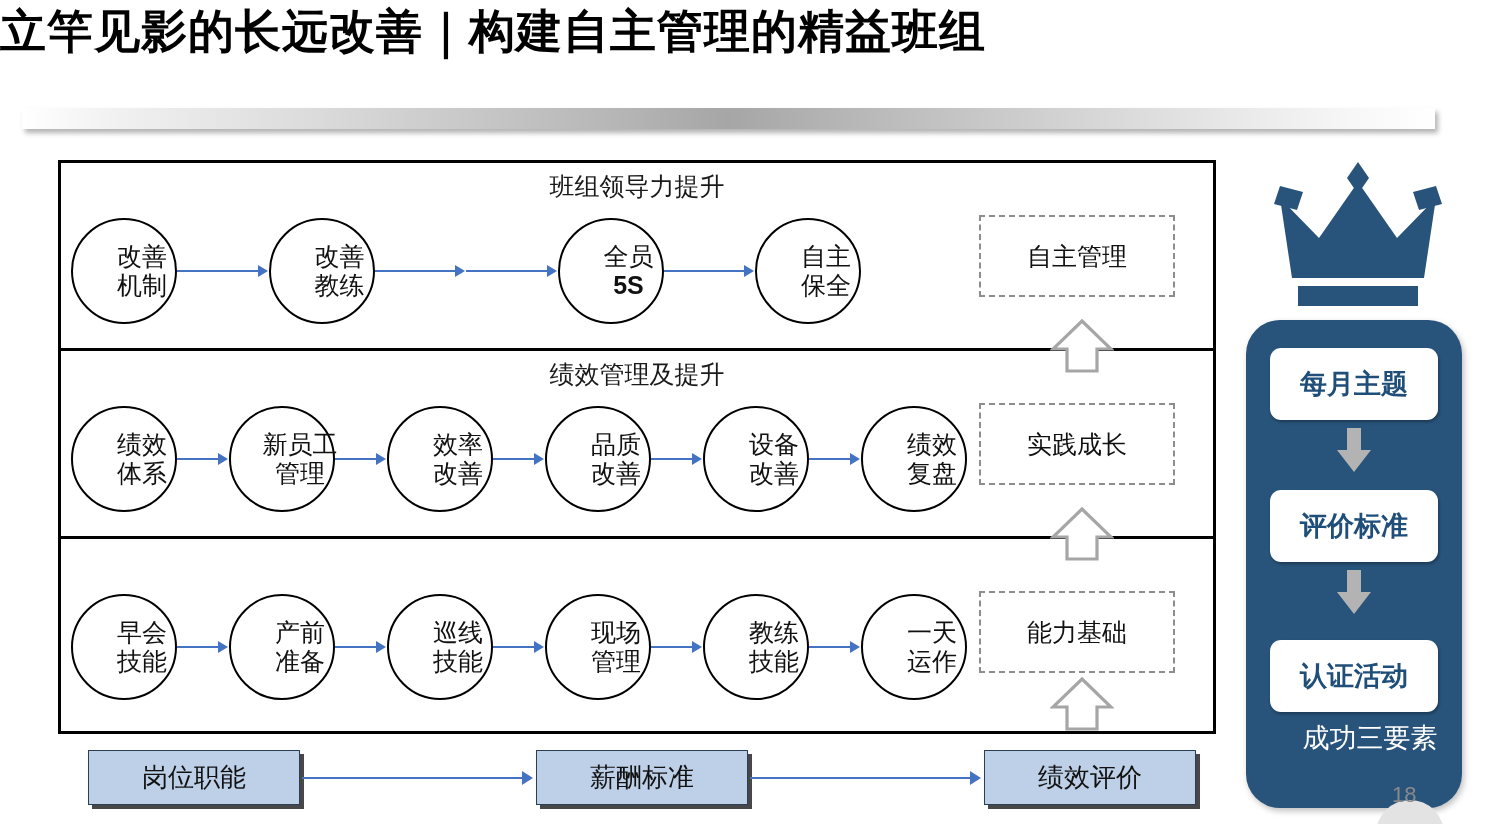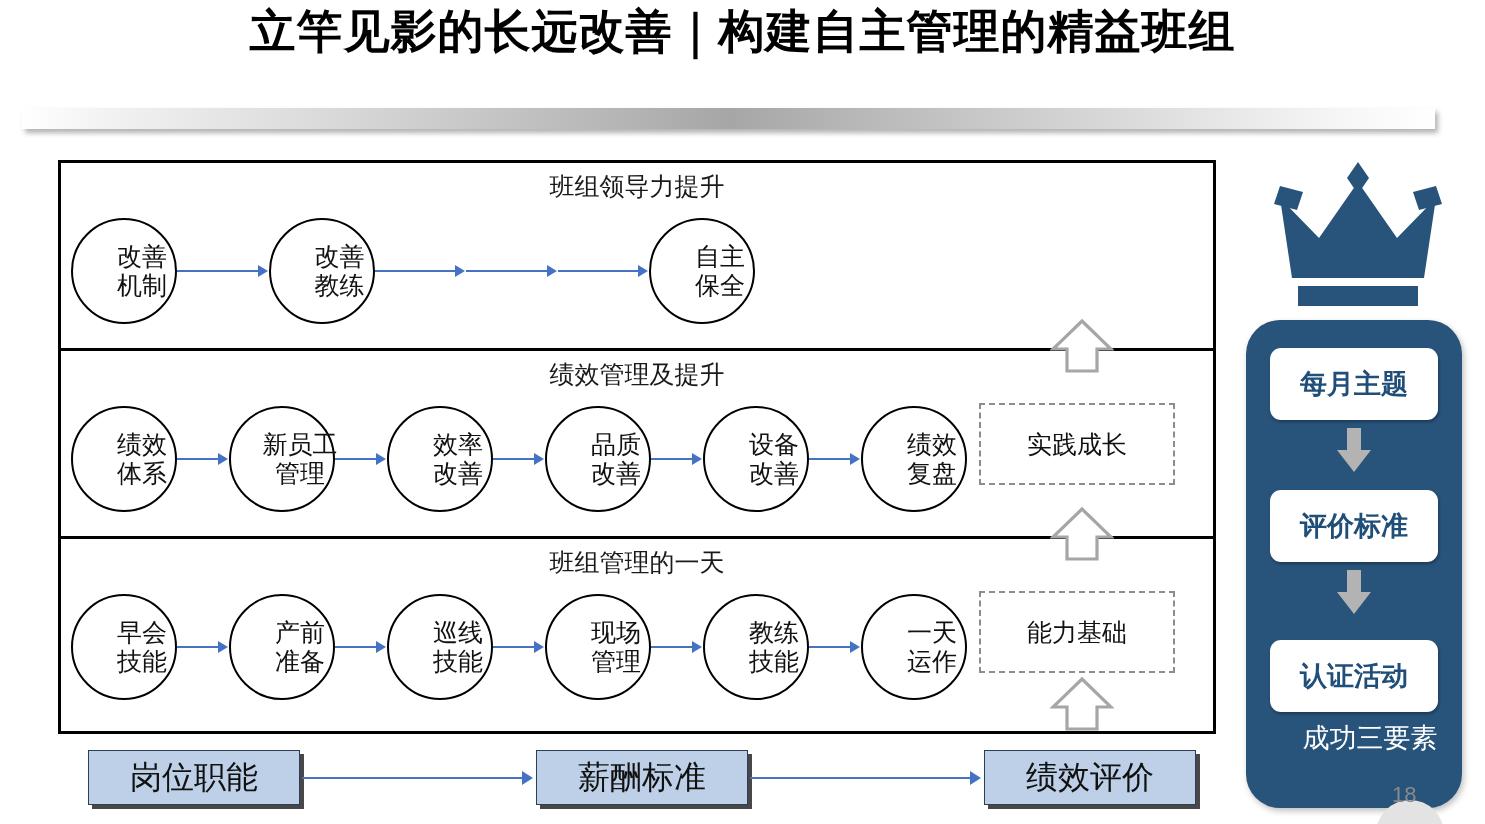"立竿见影的长远改善｜构建自主管理的精益班组" .title { text-align: center -> none }
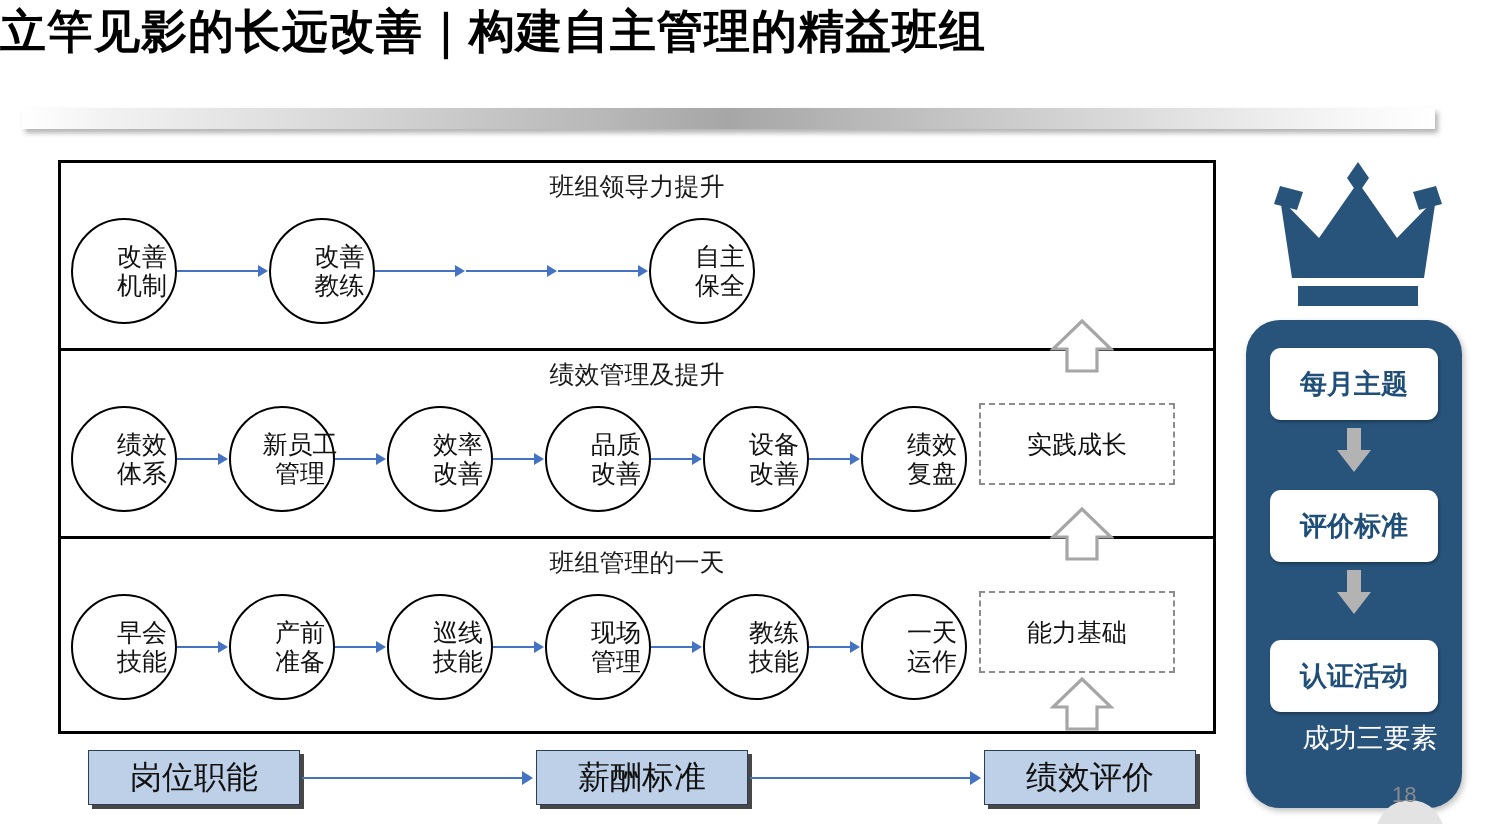"全员" div.node { html: none -> <div> <span>全员</span> <span>5S</span> </div> }
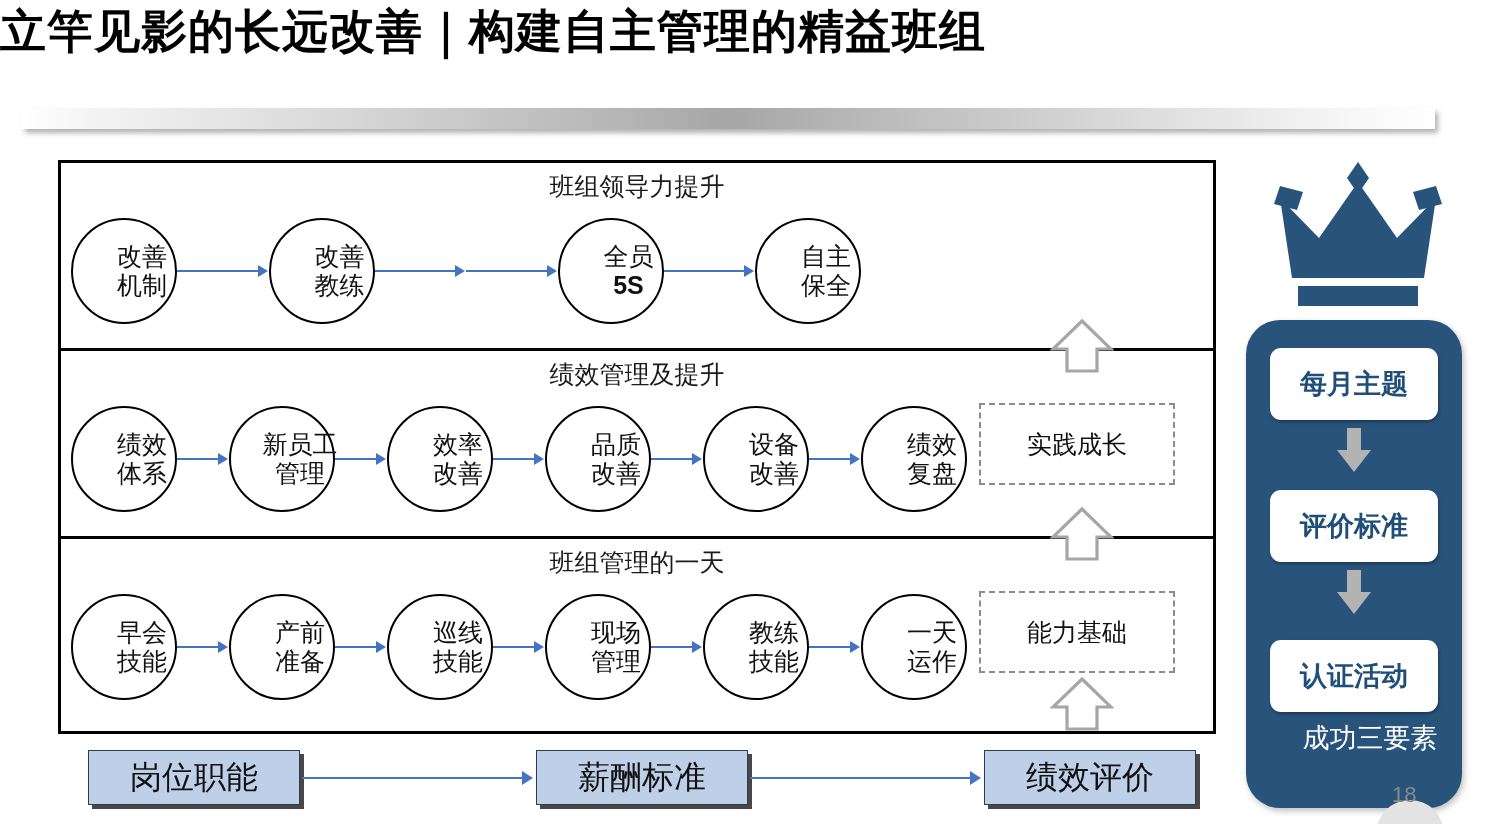"自主管理" div.dashed-box { html: none -> <div> <span>自主管理</span> </div> }
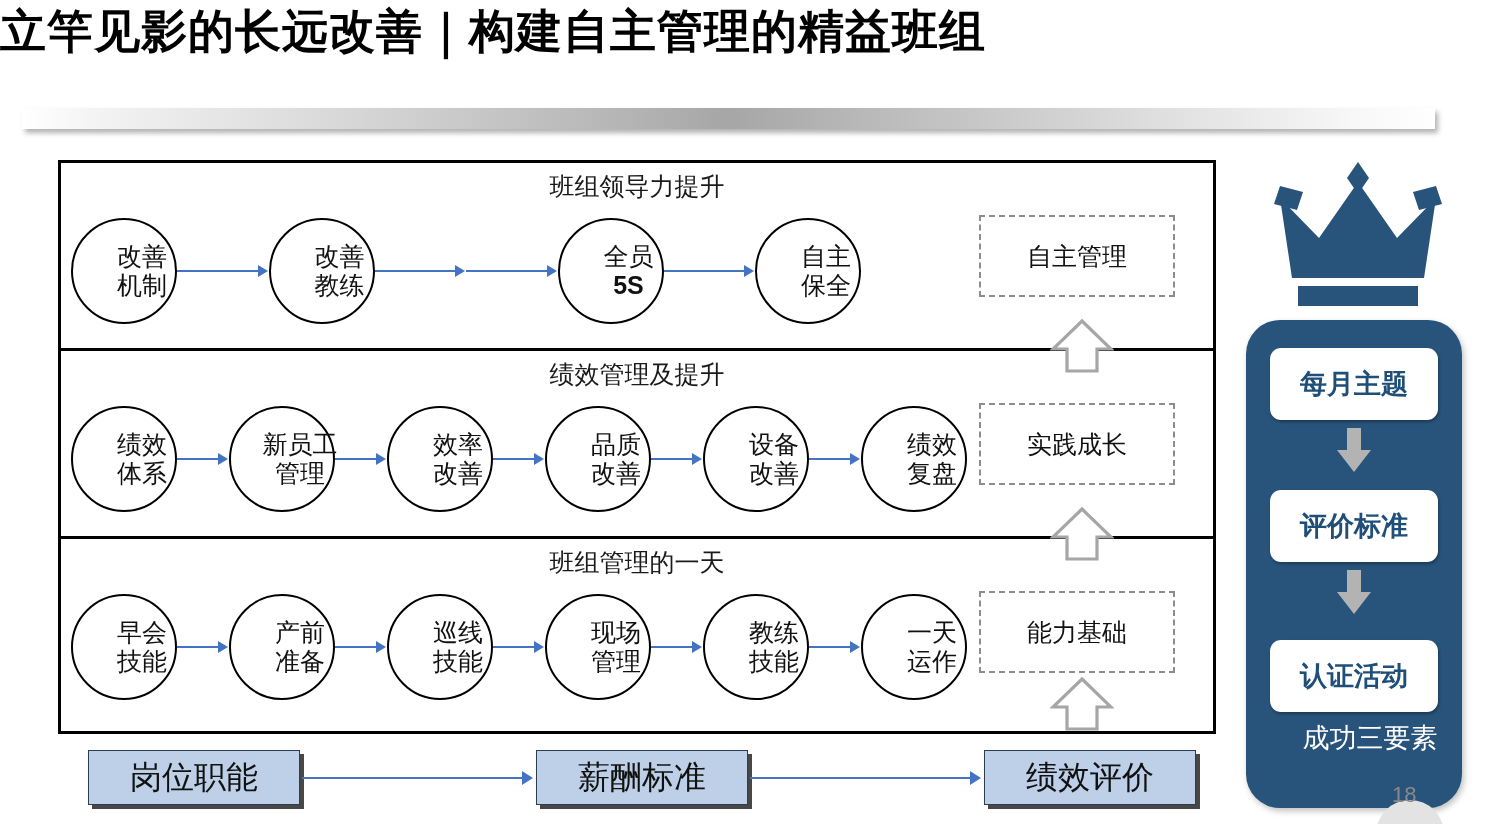"班组管理的一天" div.row-title { html: <div>班组管理的一天</div> -> none }
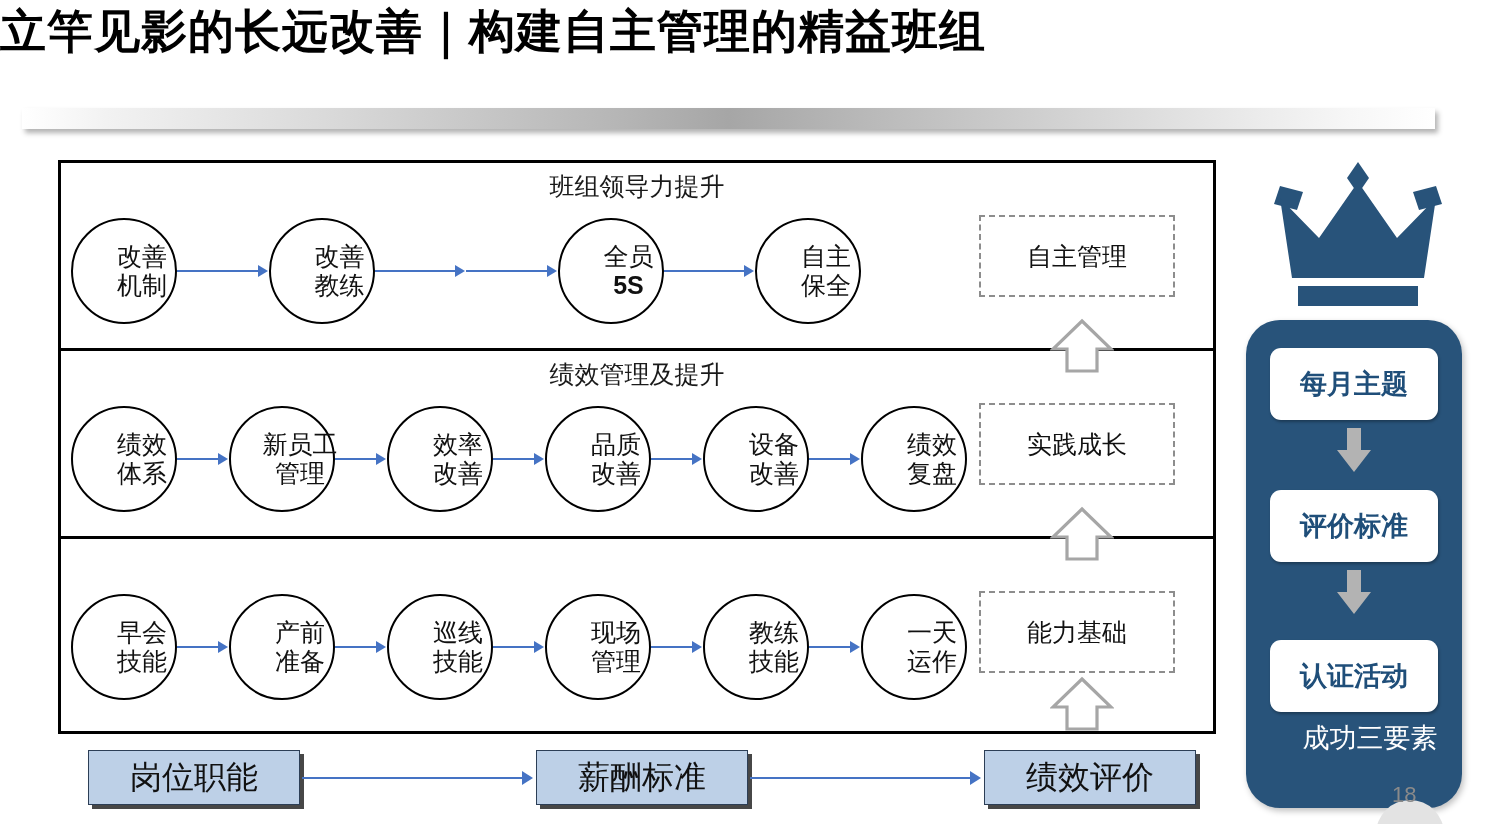"岗位职能" .bbox span { font-size: 32px -> 26px }
